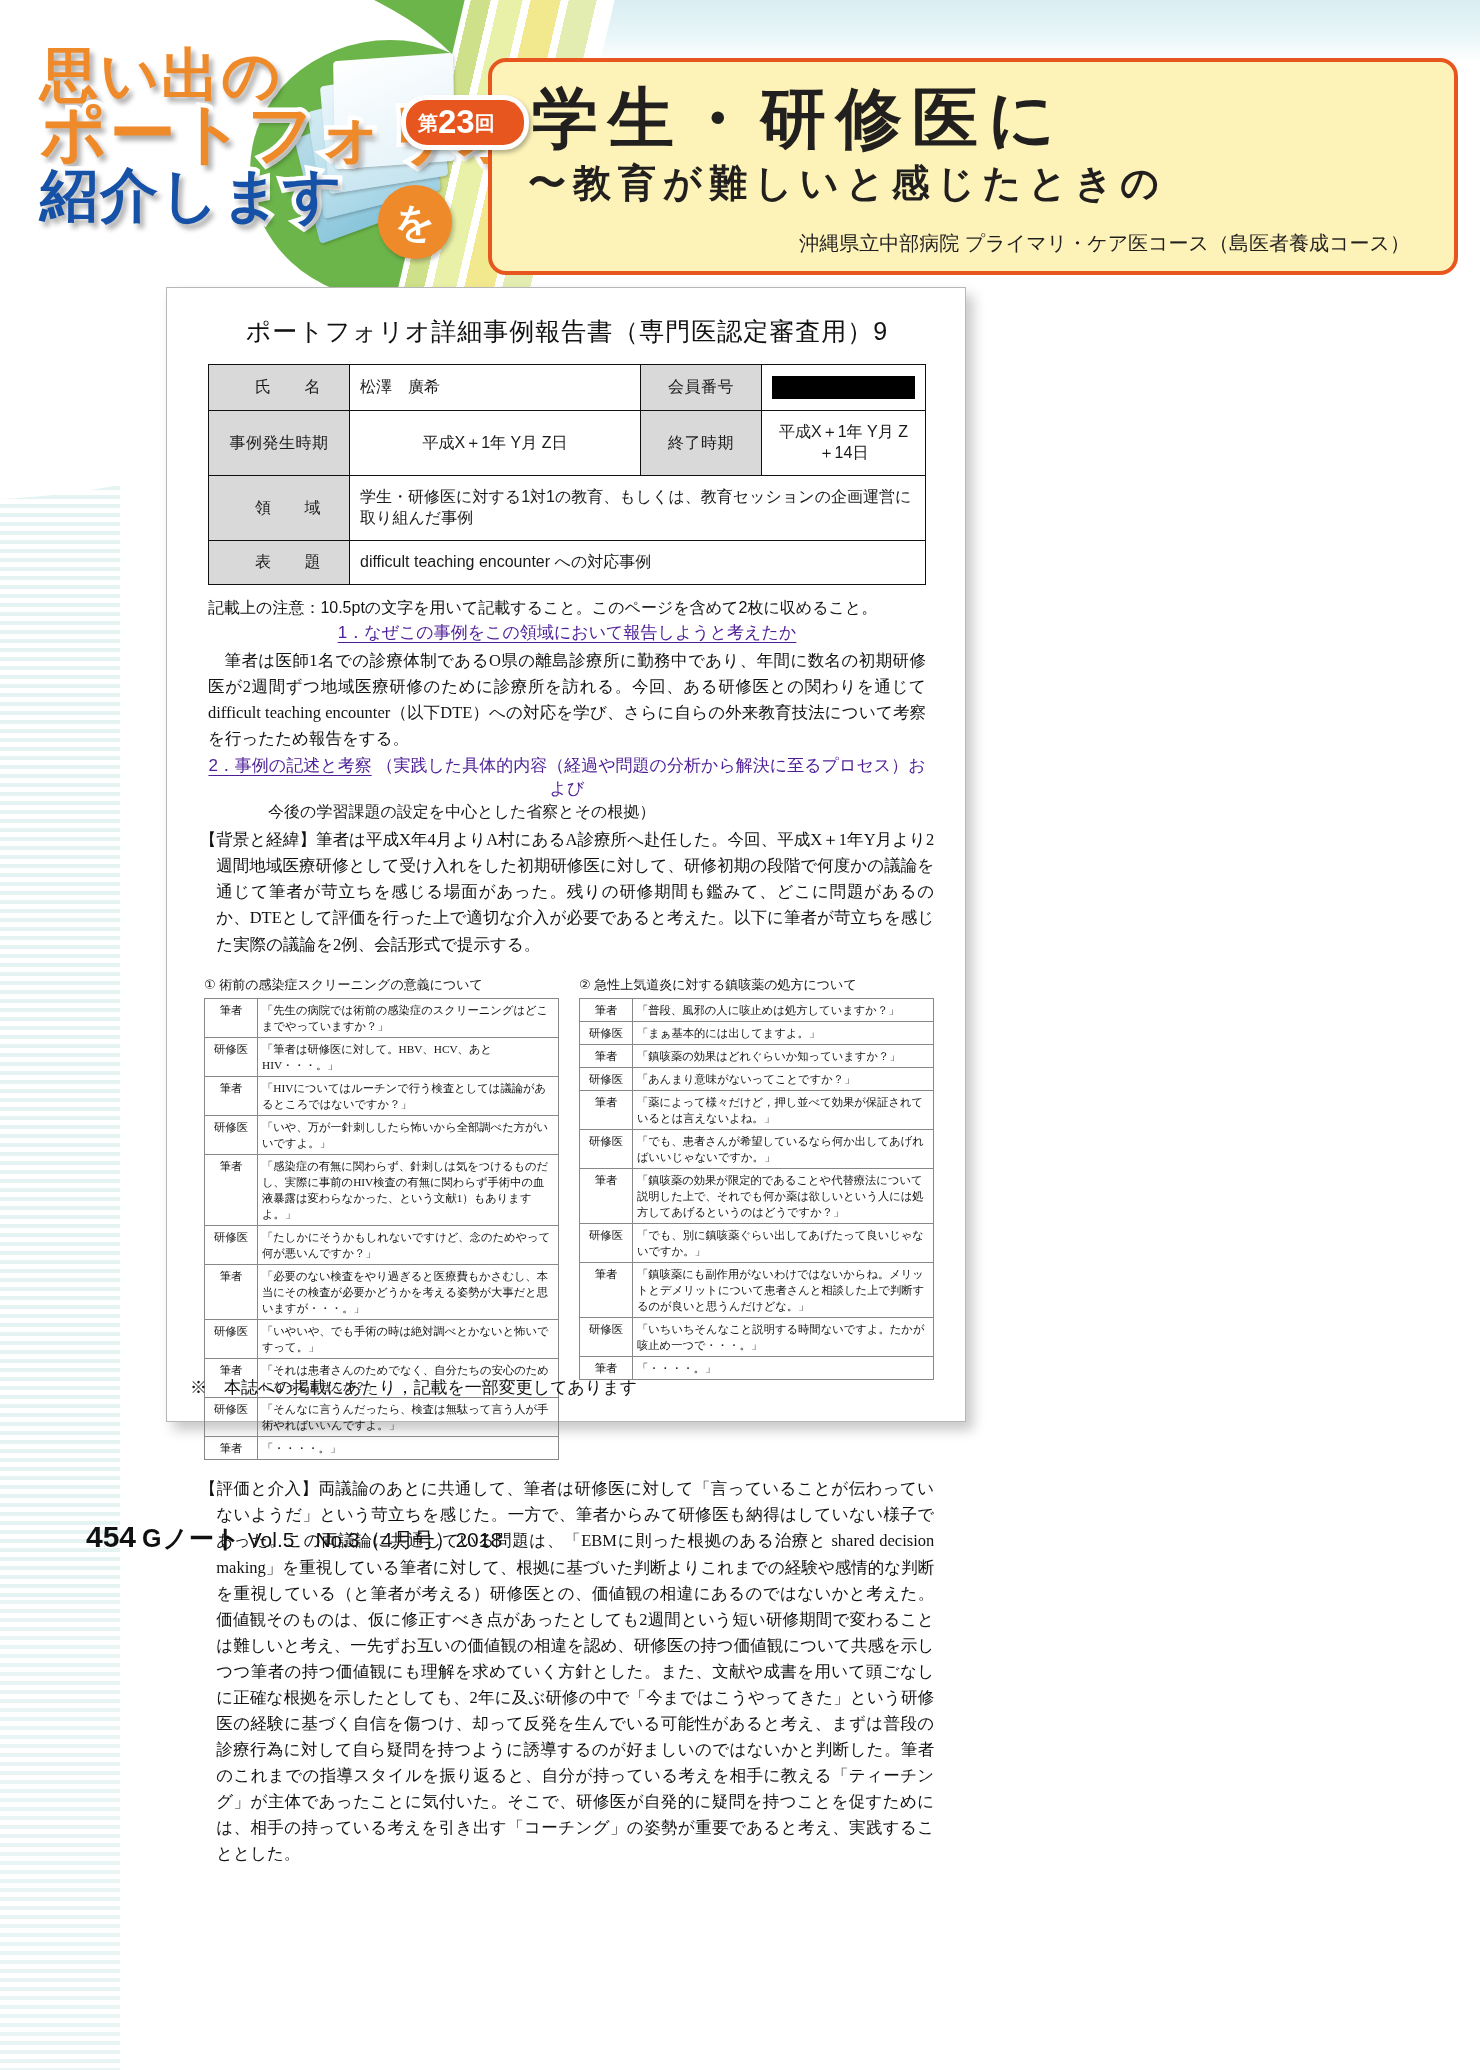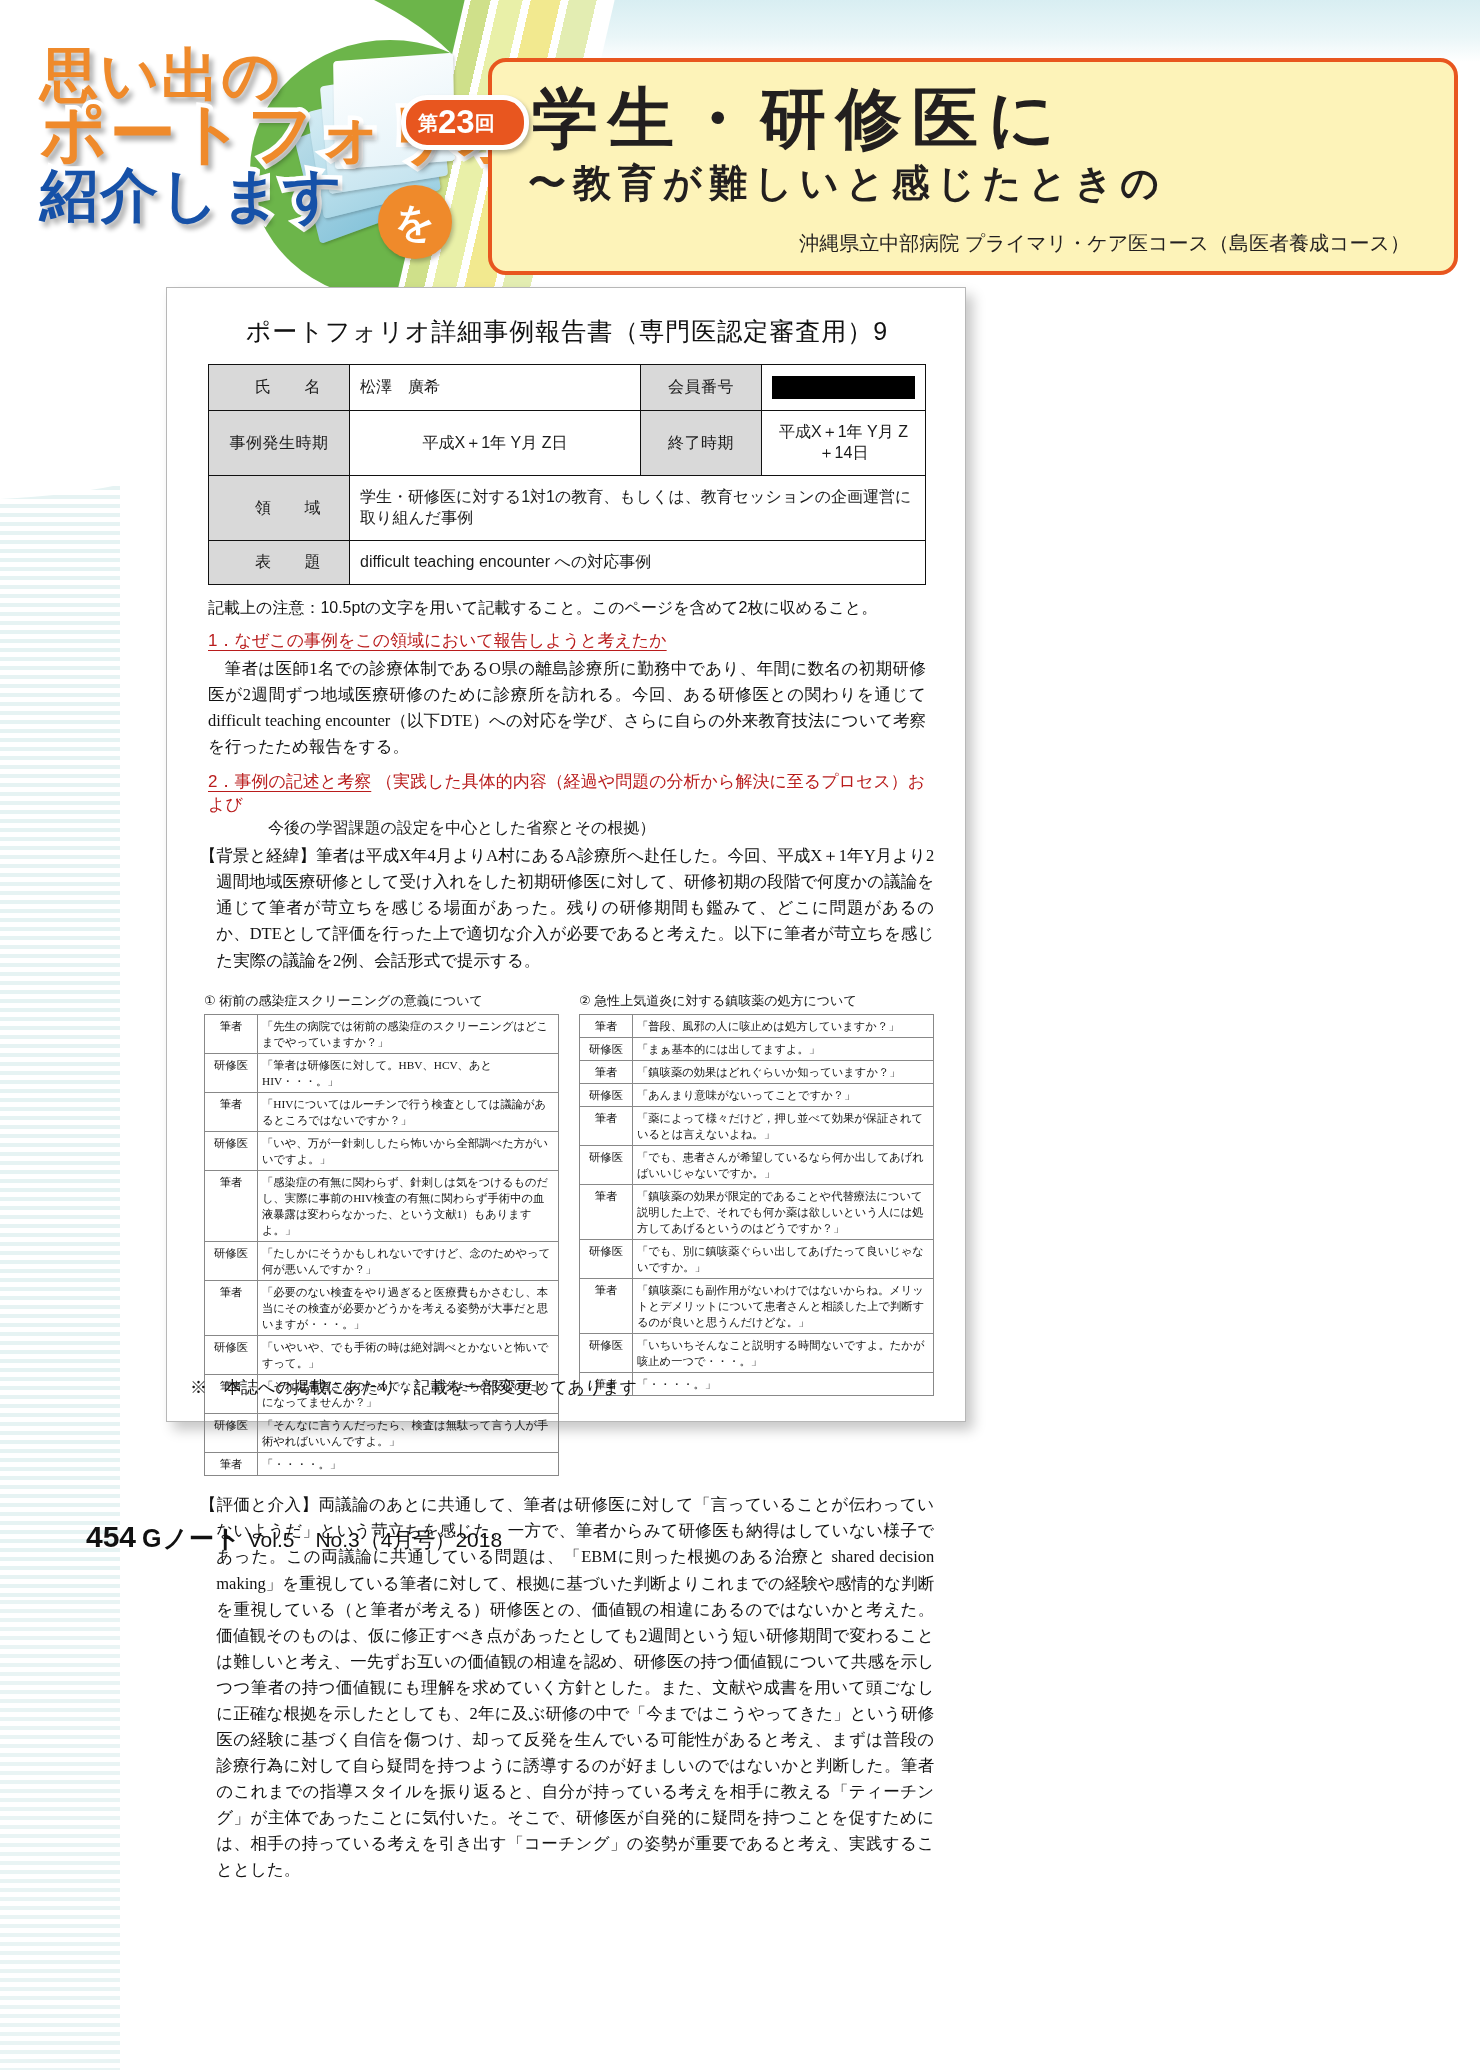"1．なぜこの事例をこの領域において報告しようと考えたか" .sec-h { color: #b91c1c -> #4c1d95; margin: 10px auto 0 auto -> 2px auto 0 auto; text-align: none -> center }
